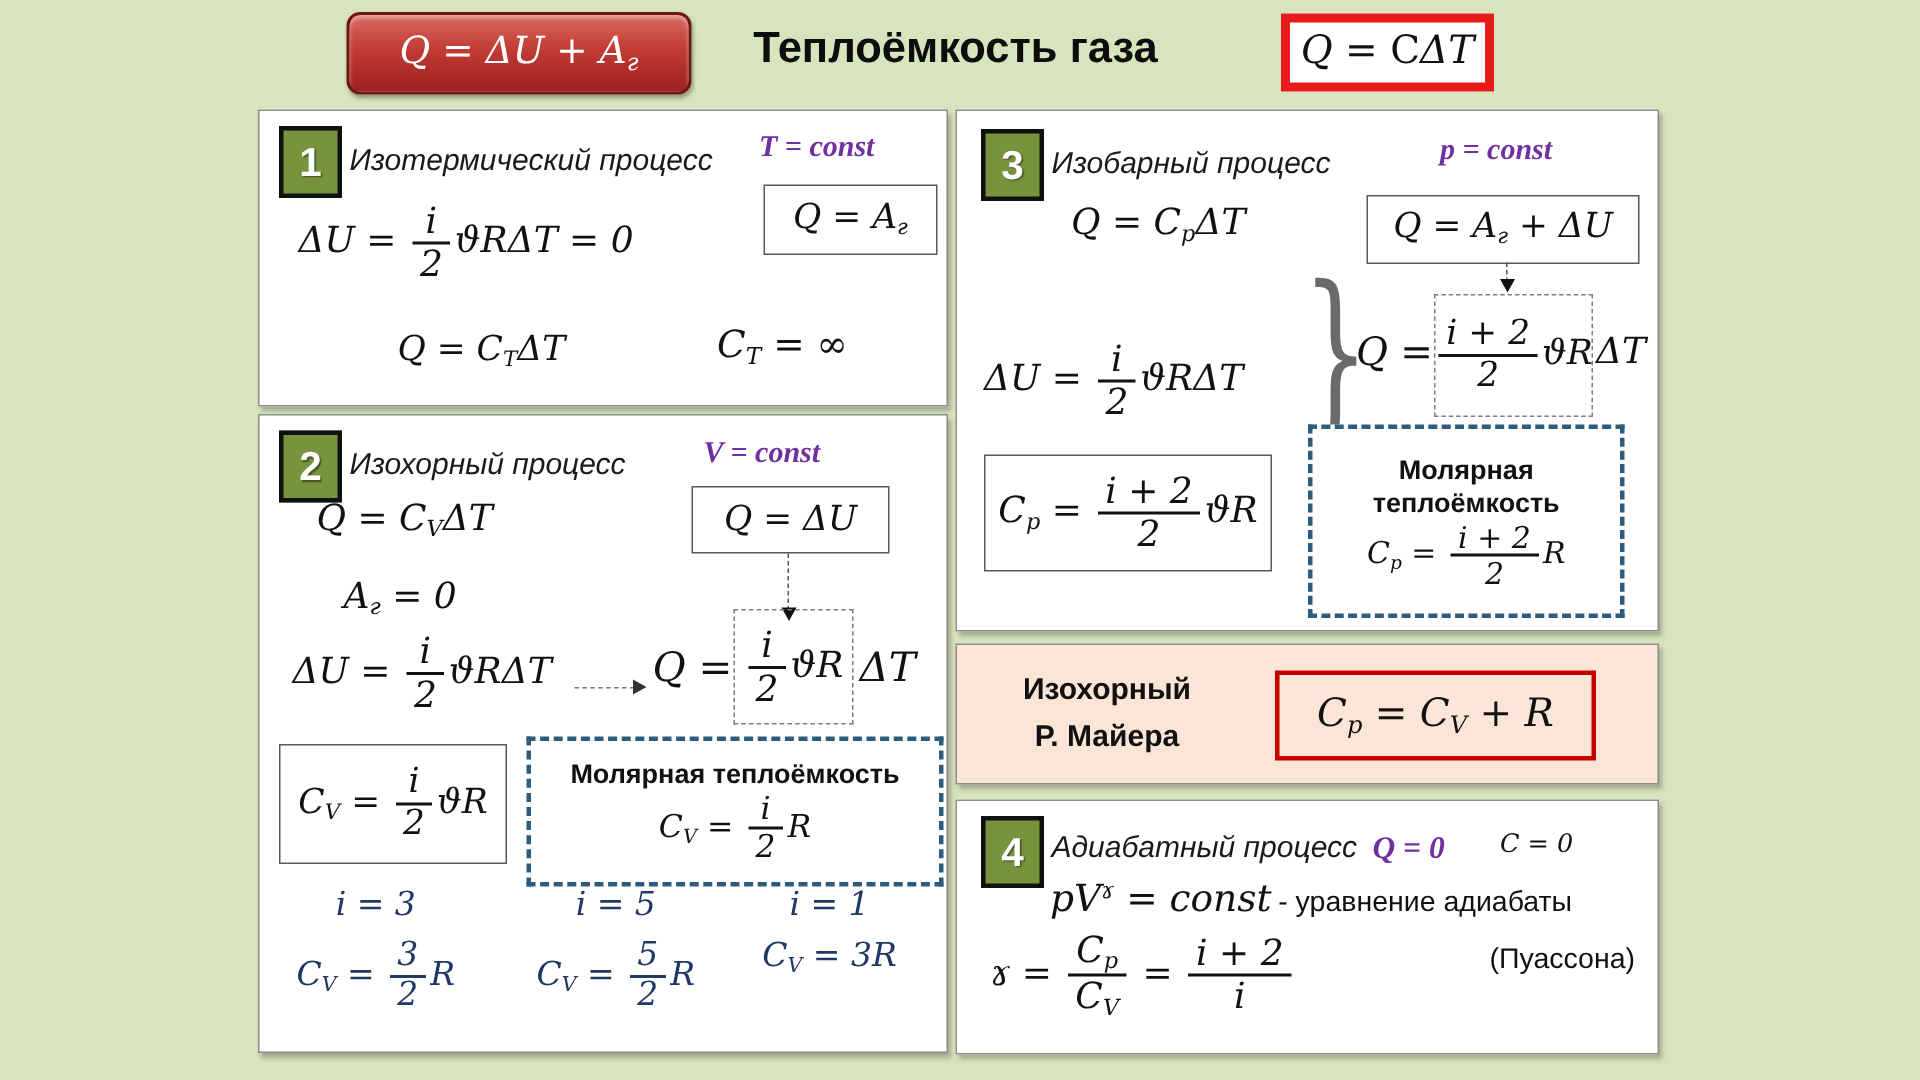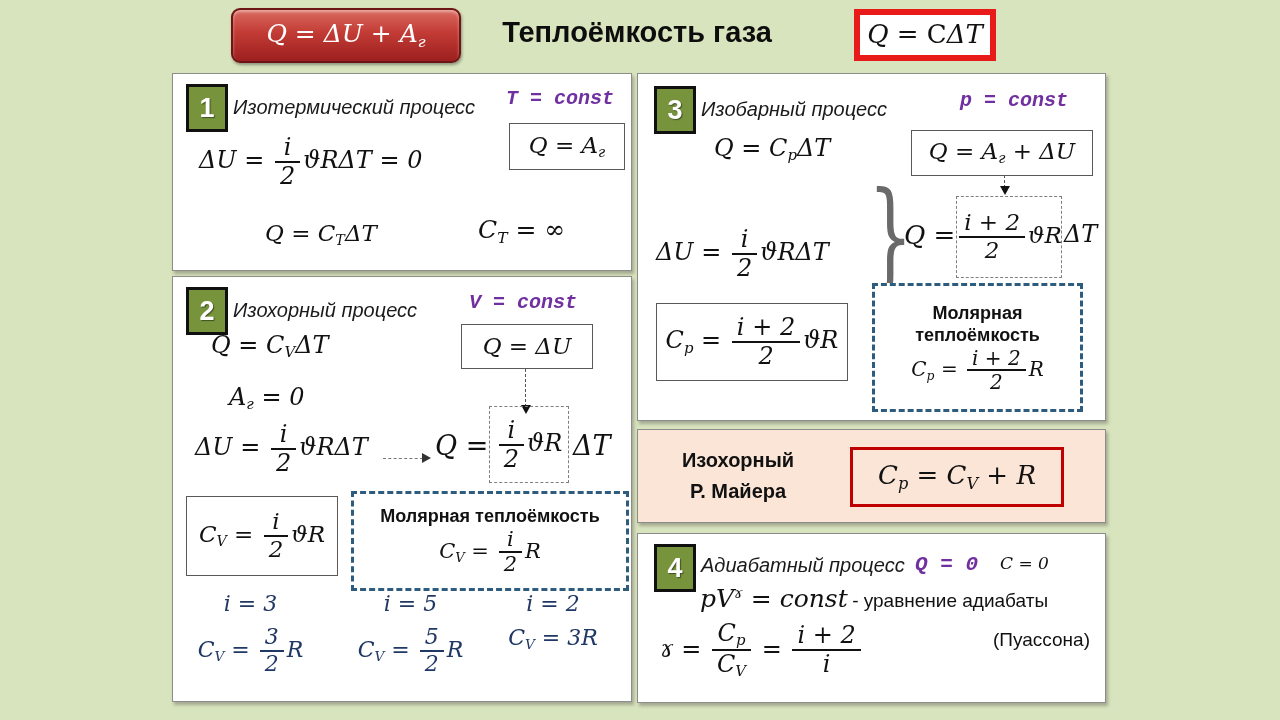"T = const" .cond { font-family: Liberation Mono, monospace -> Liberation Serif, serif }
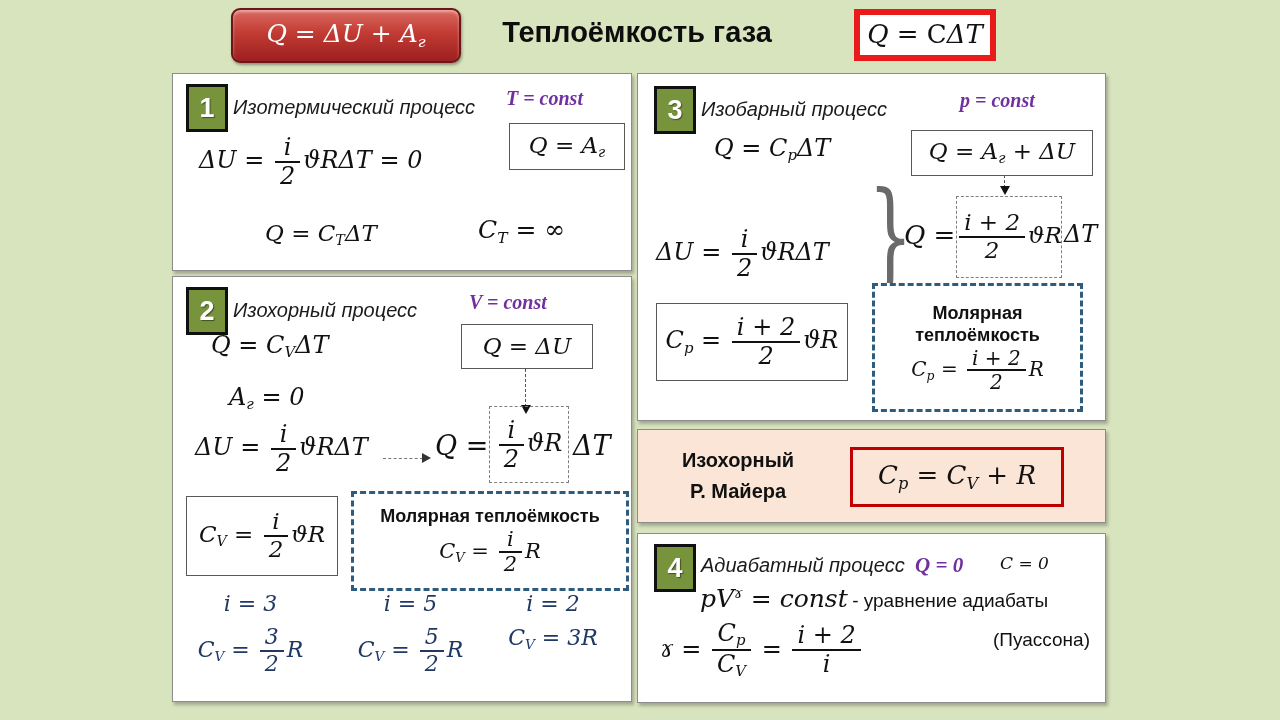"i = 2" span.it { text: 2 -> 1 }
